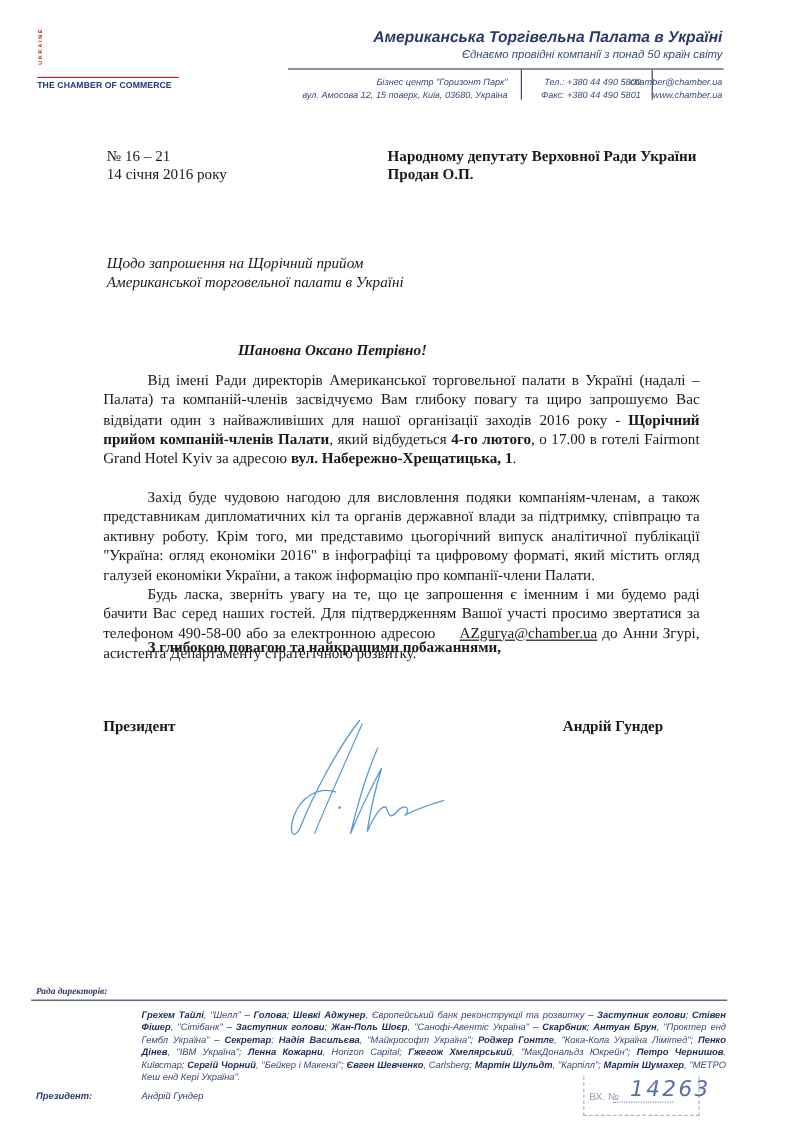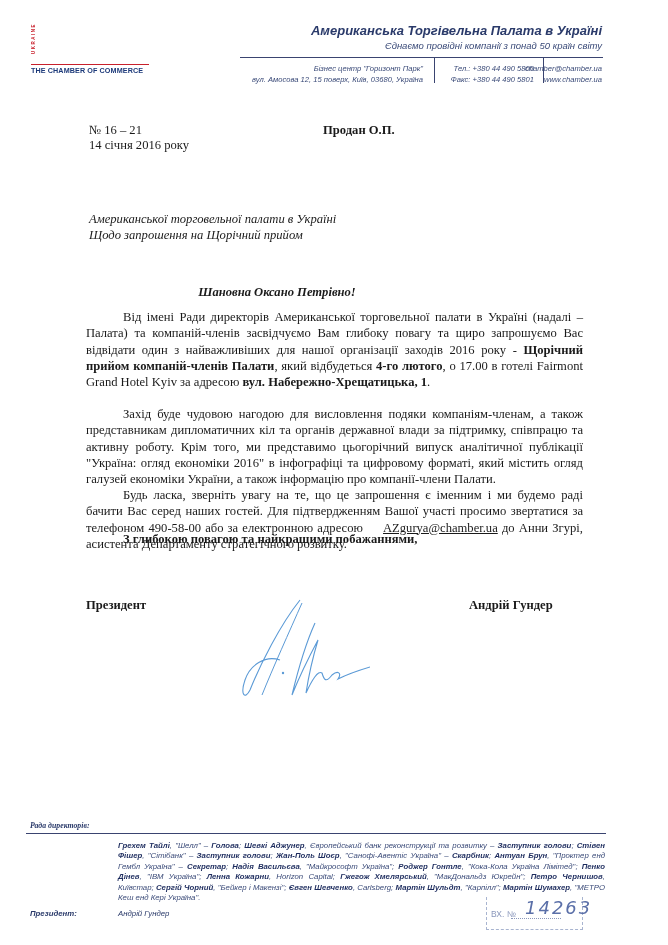"Народному депутату Верховної Ради" div { html: none -> <div>Народному депутату Верховної Ради України</div> }
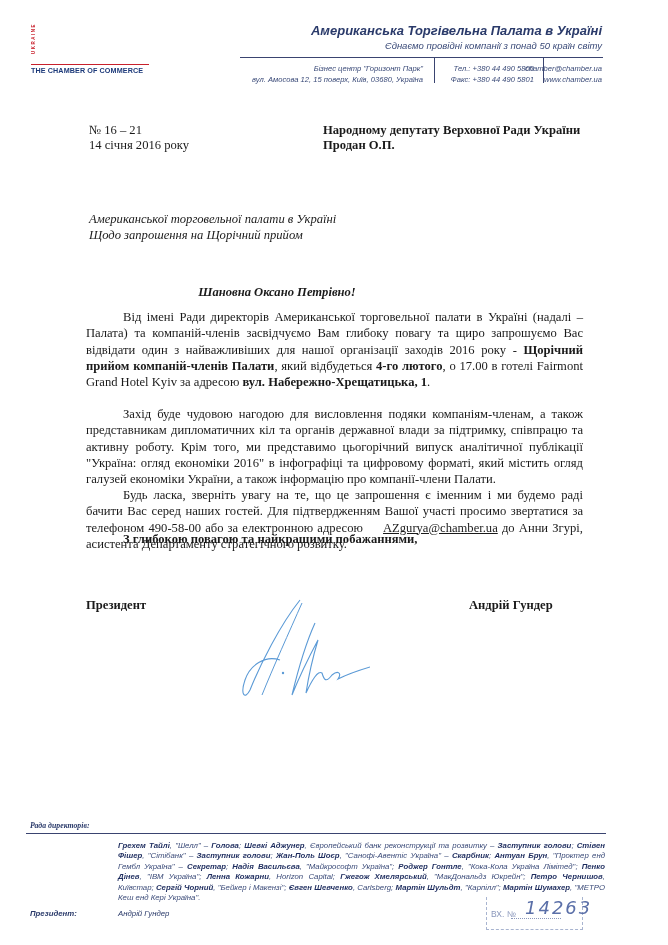"Американської торговельної палати в" div { order: before "Щодо запрошення на Щорічний прийом" -> after "Щодо запрошення на Щорічний прийом" }
